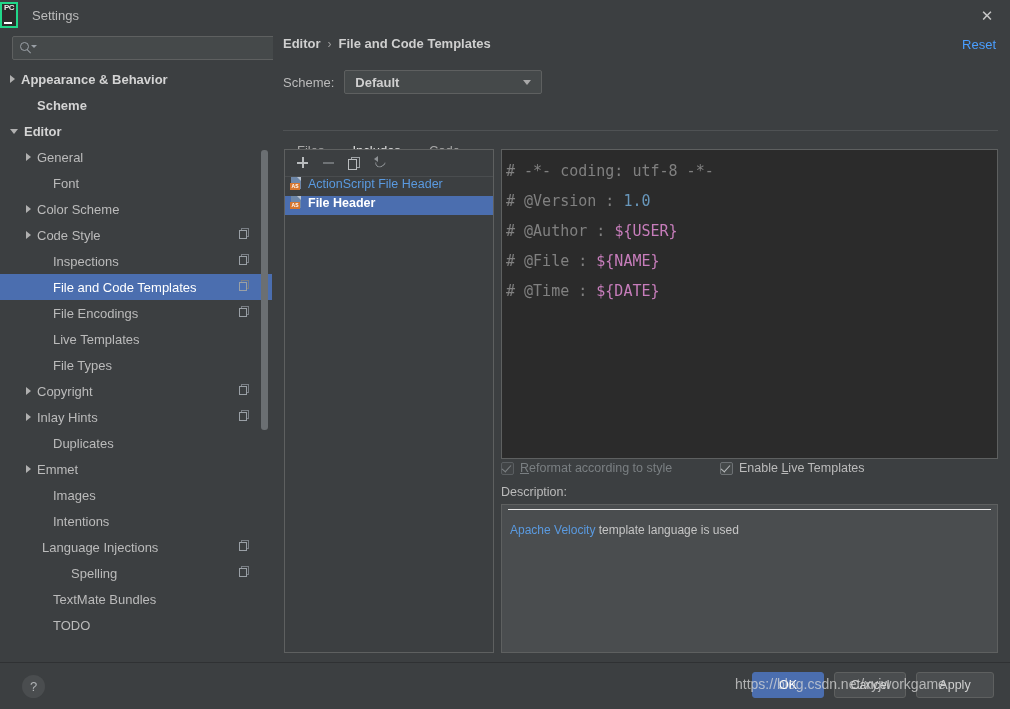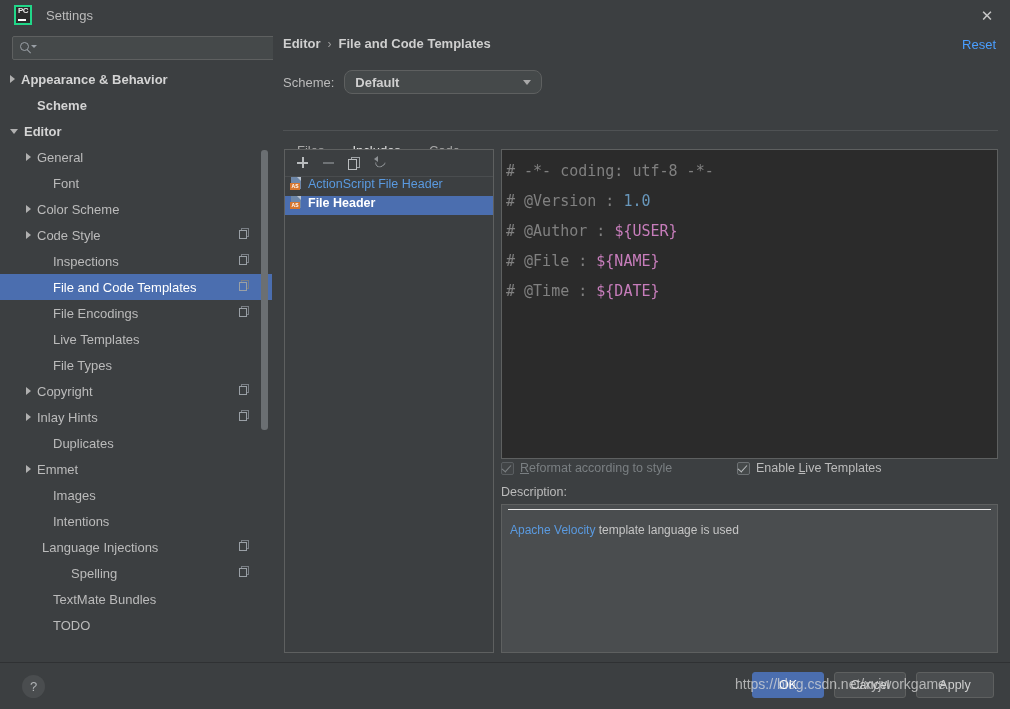"PC" .pc-logo { height: 20px -> 26px; margin-left: 14px -> 0 }
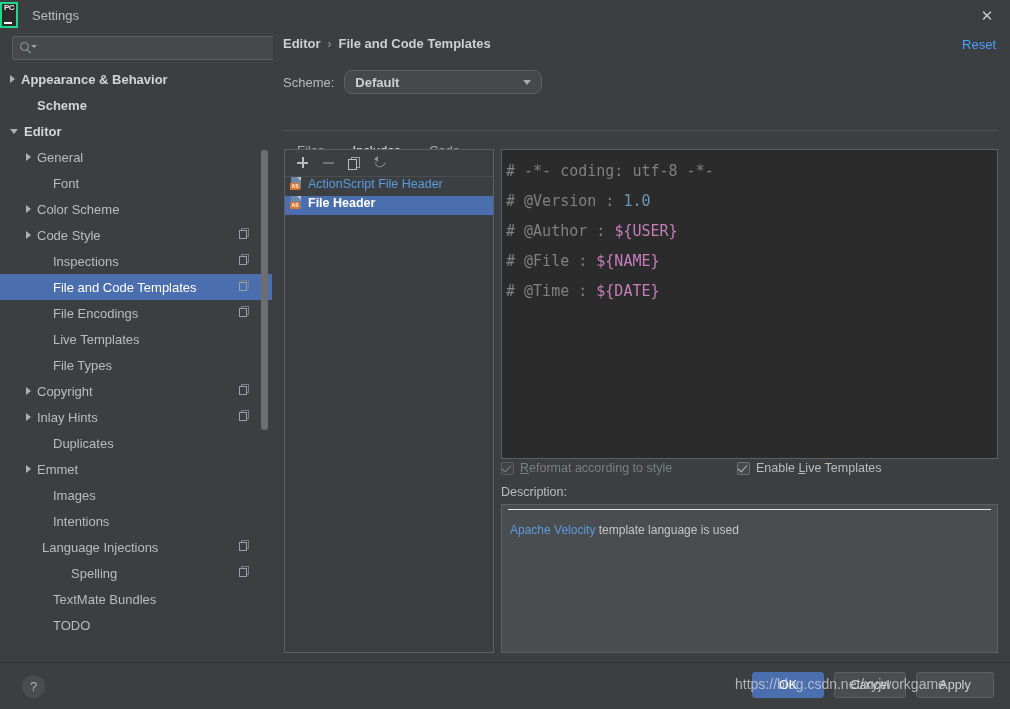"Default" .scheme-select { border-radius: 8px -> 2px }
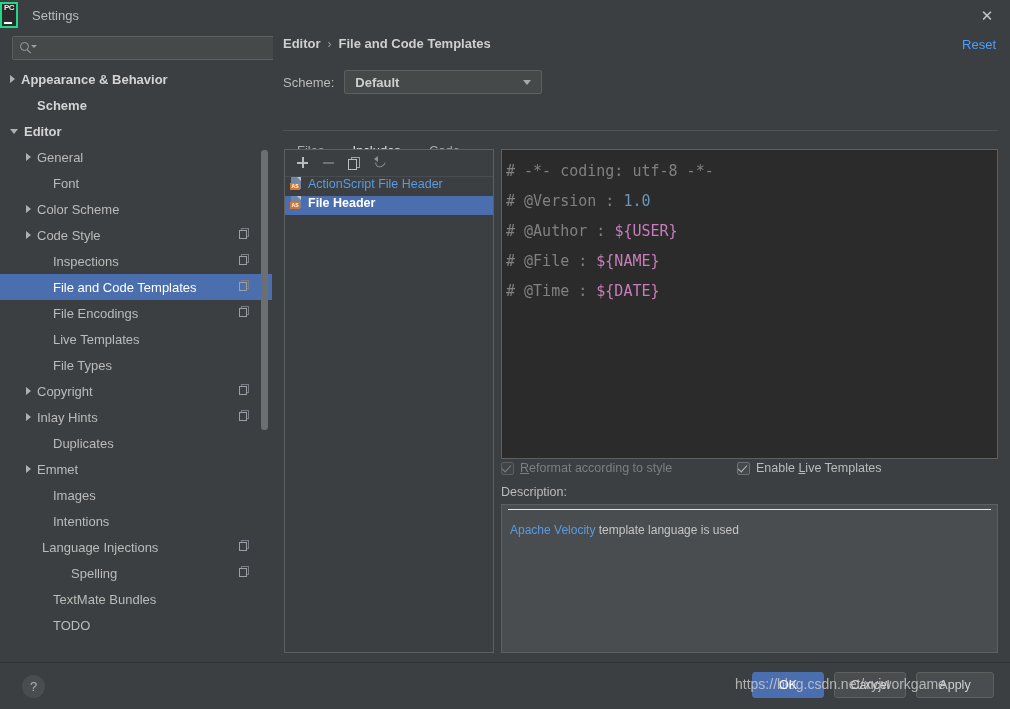"Enable Live Templates" div.cb-item { left: 236px -> 219px }
